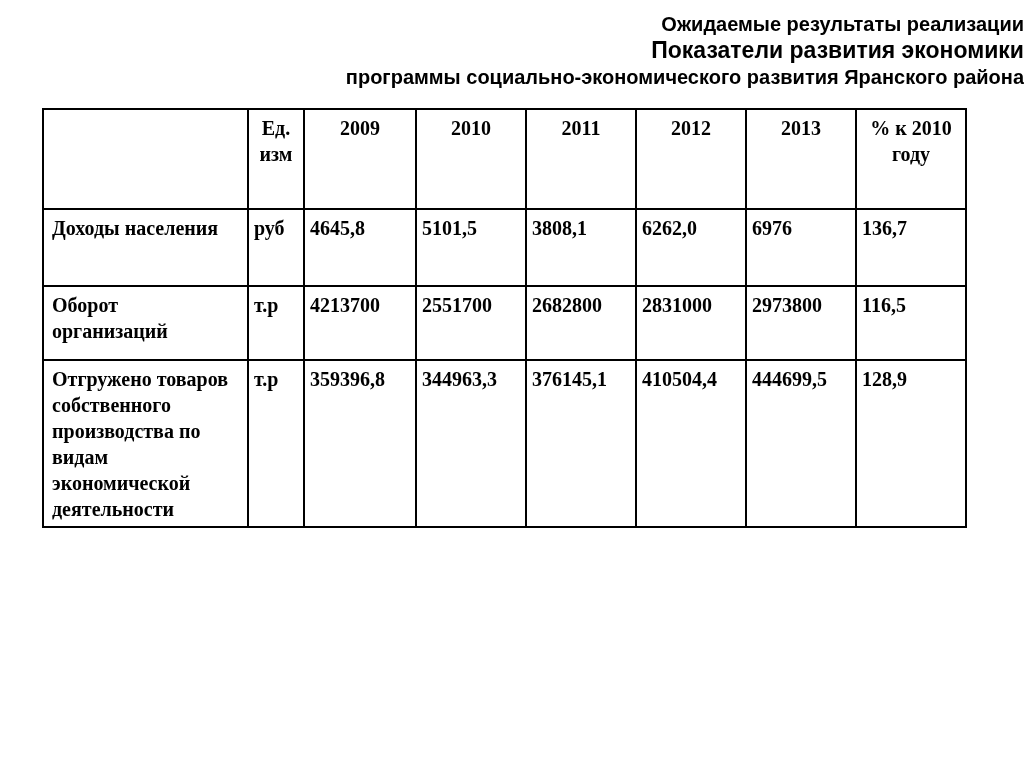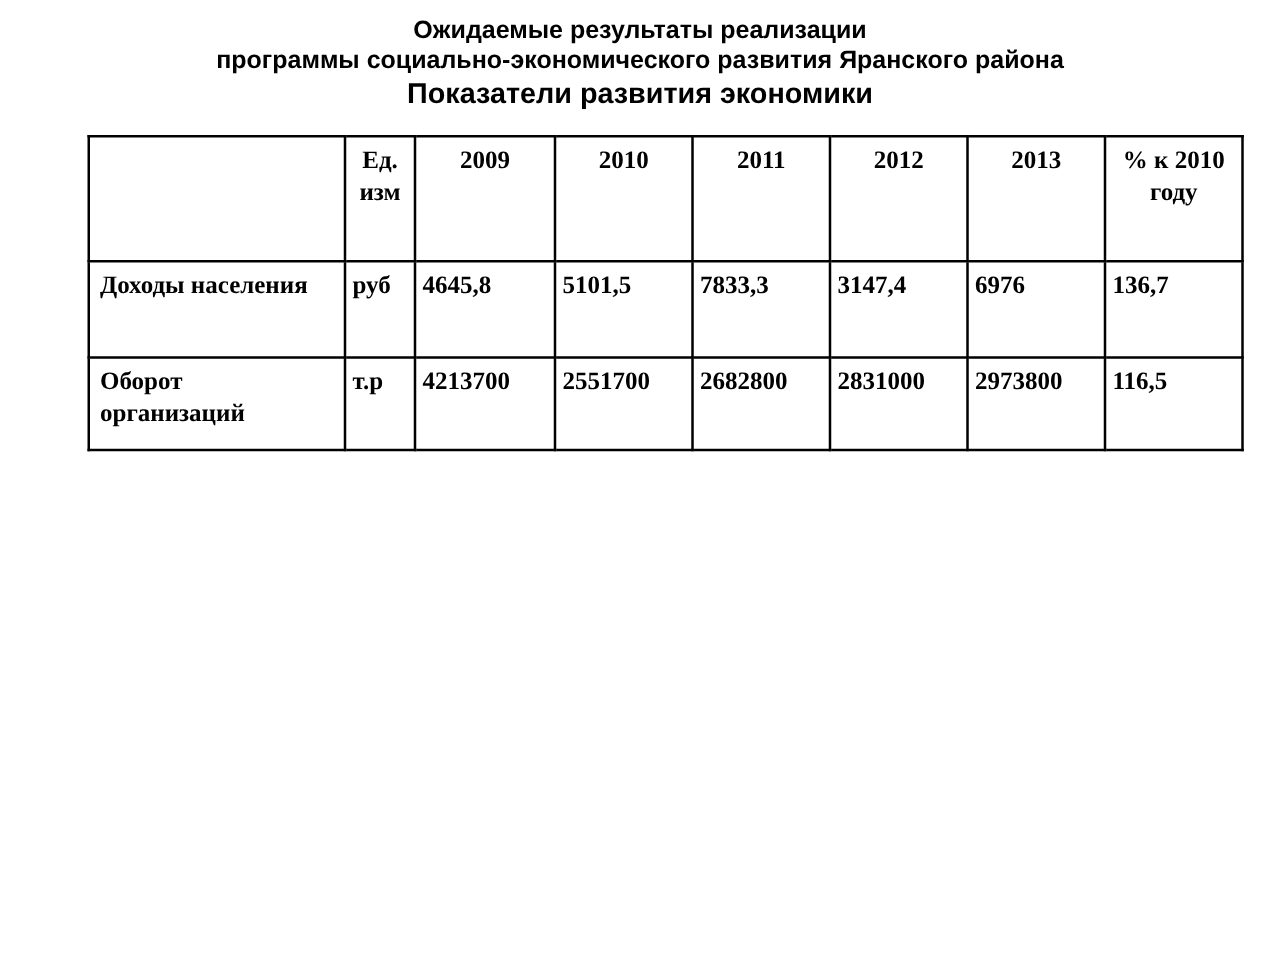"Ожидаемые результаты реализации" .title-line { text-align: none -> right }
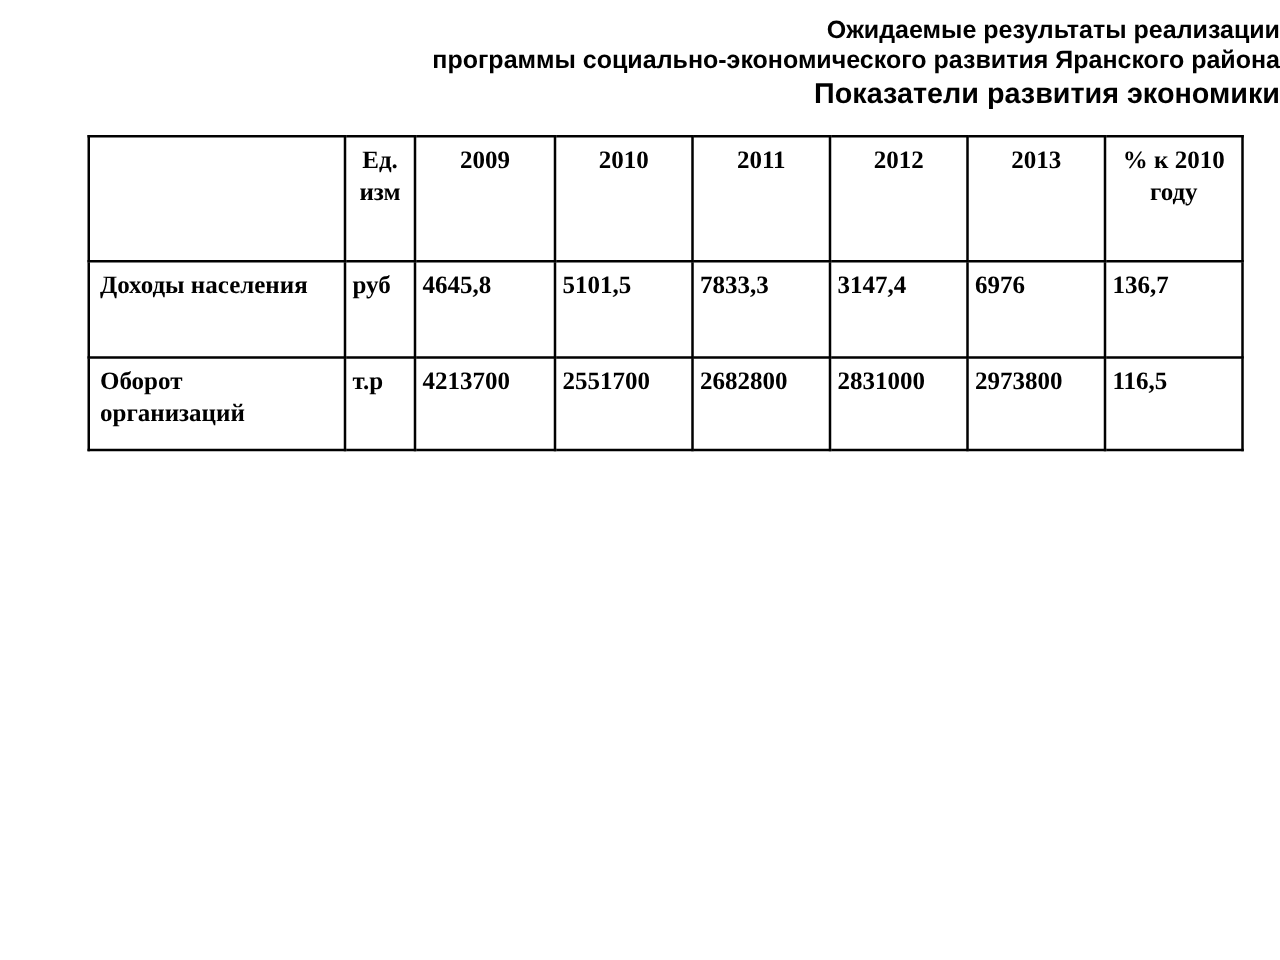"программы социально-экономического" div.title-line { order: before "Показатели развития экономики" -> after "Показатели развития экономики" }
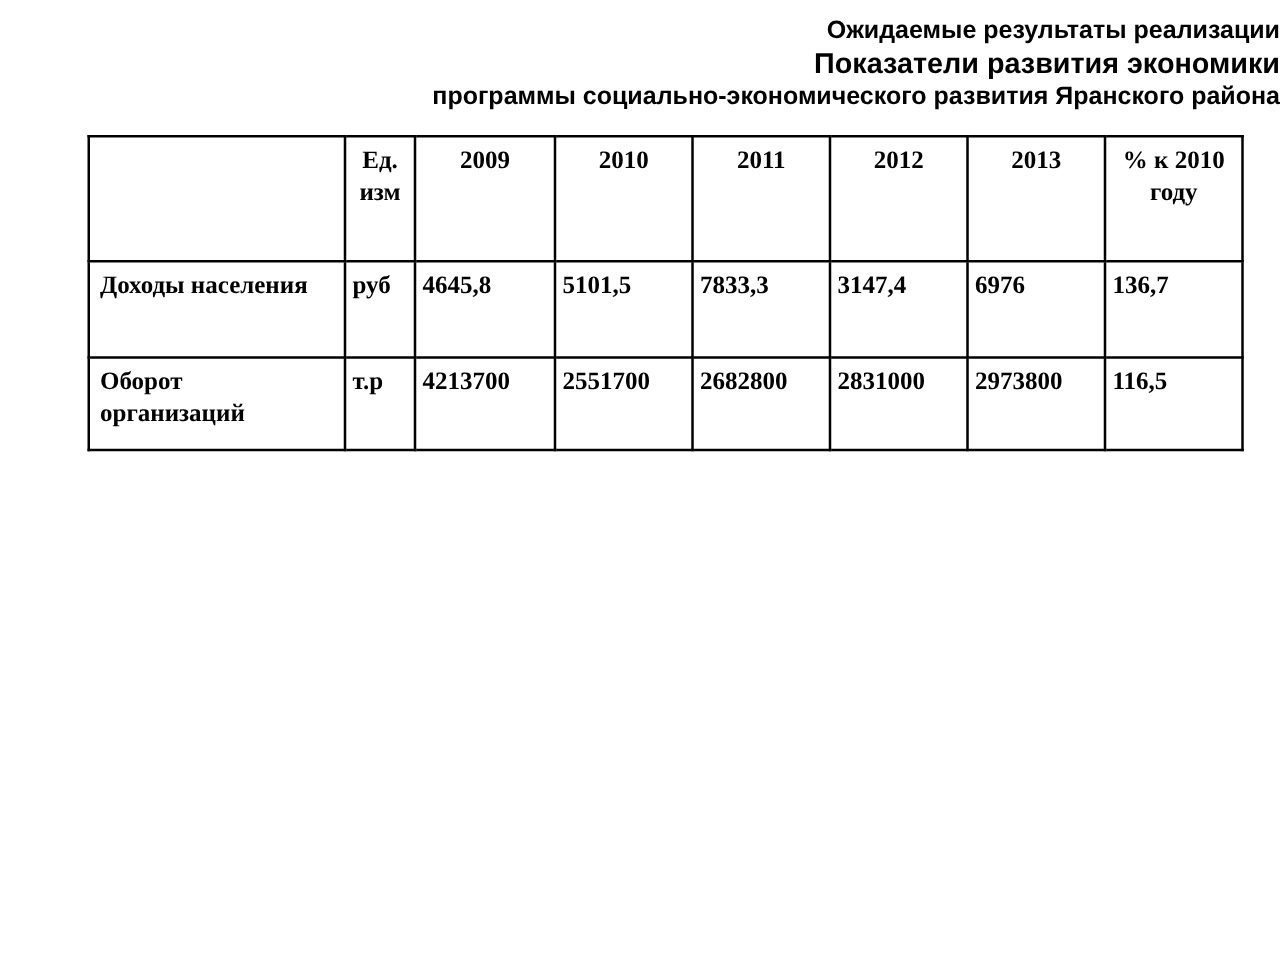"Ед." table.econ { margin-left: 28px -> none }
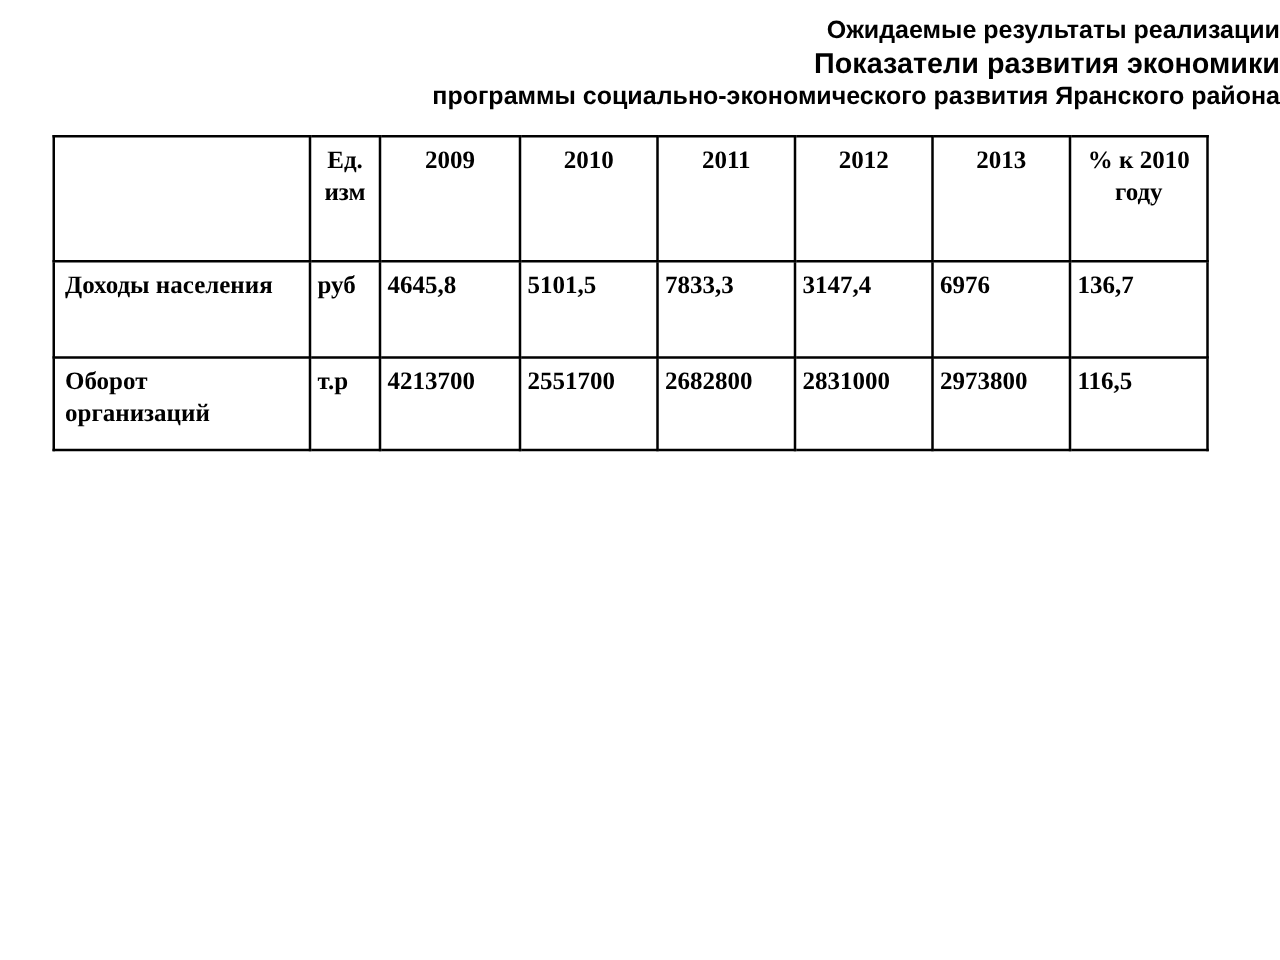"7833,3" td.num { text: 7833,3 -> 3808,1 }
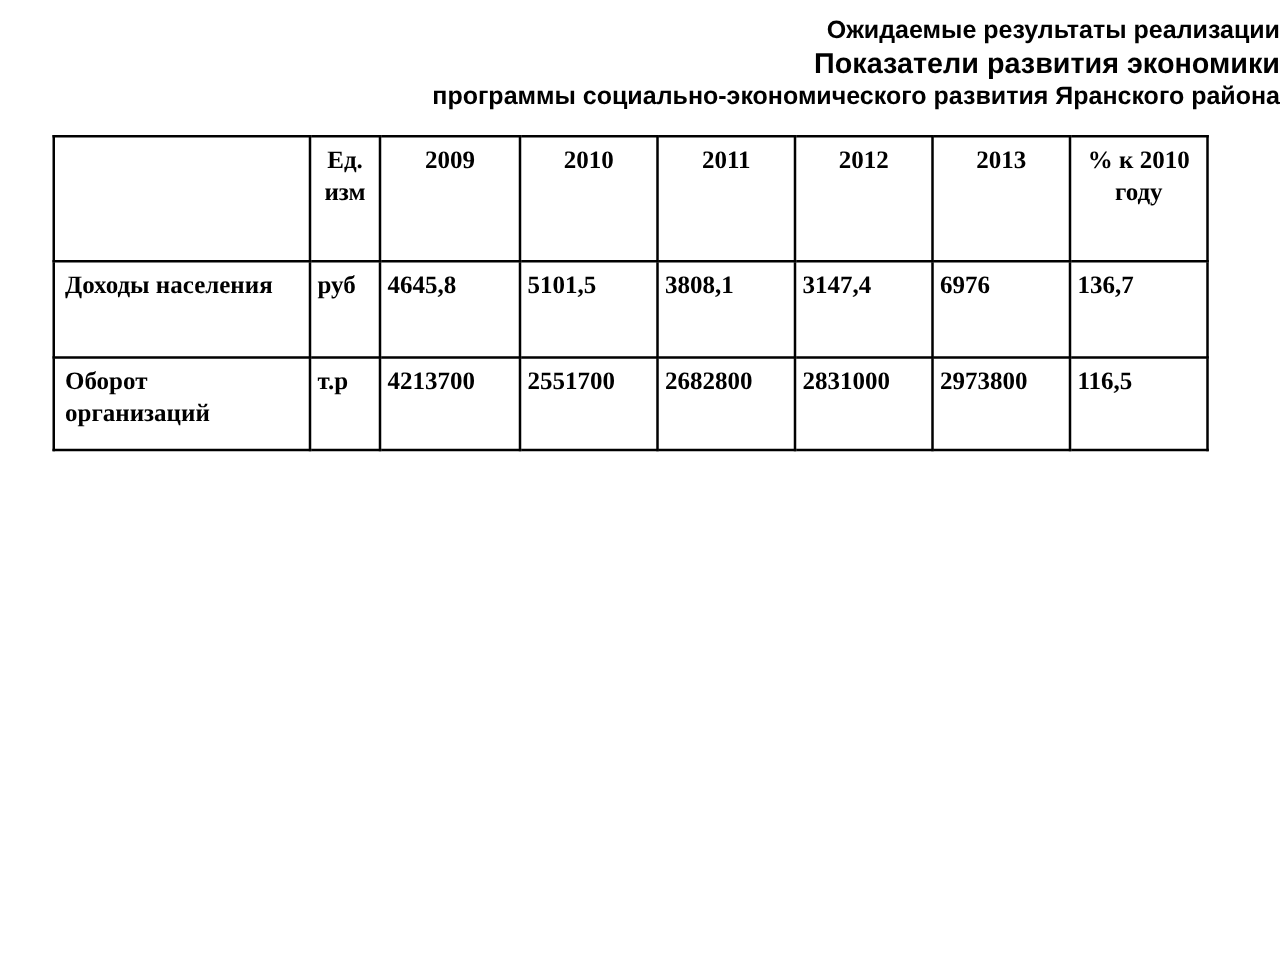"3147,4" td.num { text: 3147,4 -> 6262,0 }
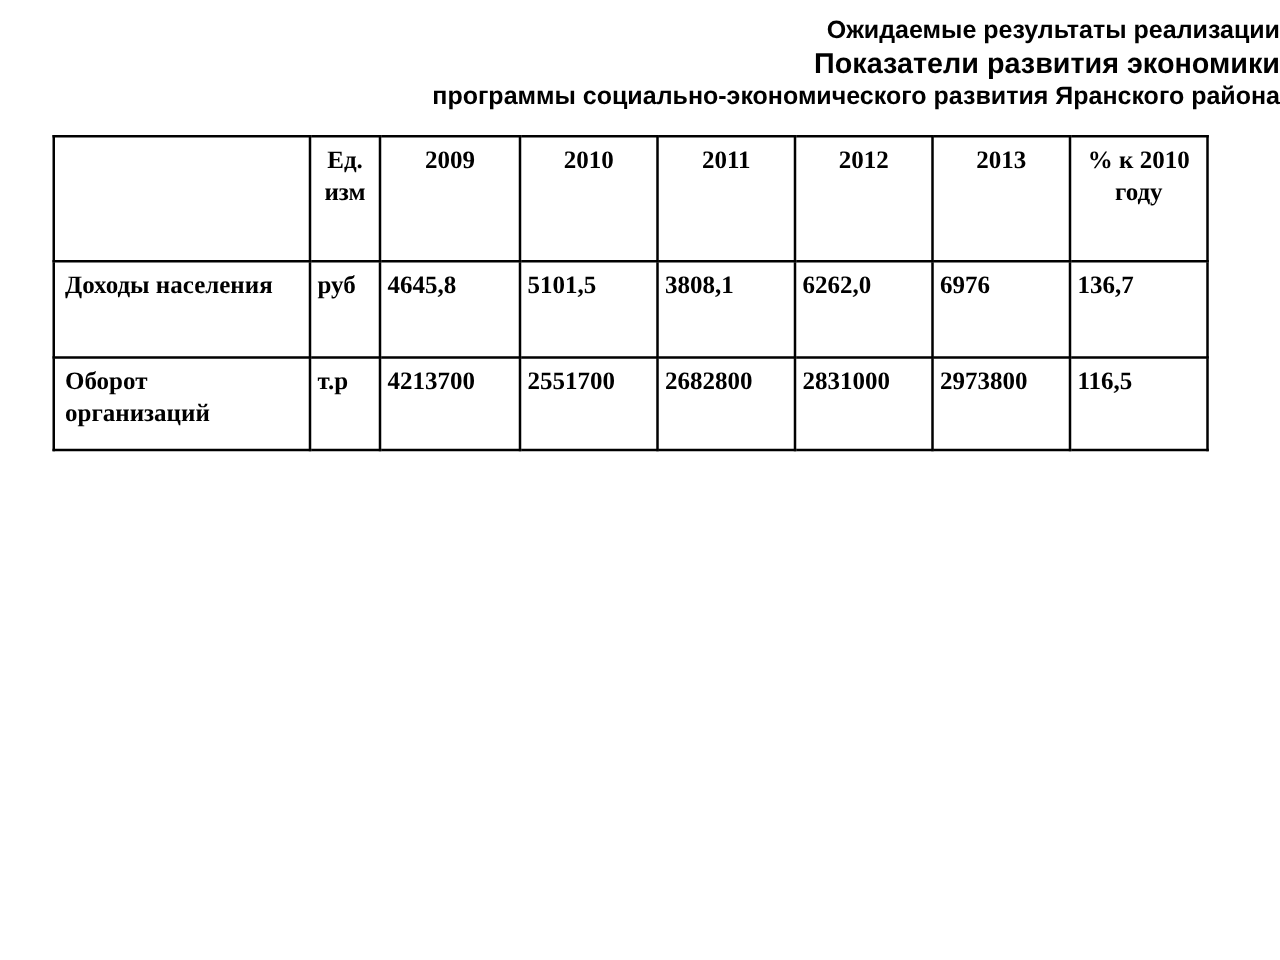"Отгружено товаров" tr { html: none -> <tr> <td>Отгружено товаров собственного производства по видам экономической деятельности</td> <td>т.р</td> <td>359396,8</td> <td>344963,3</td> <td>376145,1</td> <td>410504,4</td> <td>444699,5</td> <td>128,9</td> </tr> }
